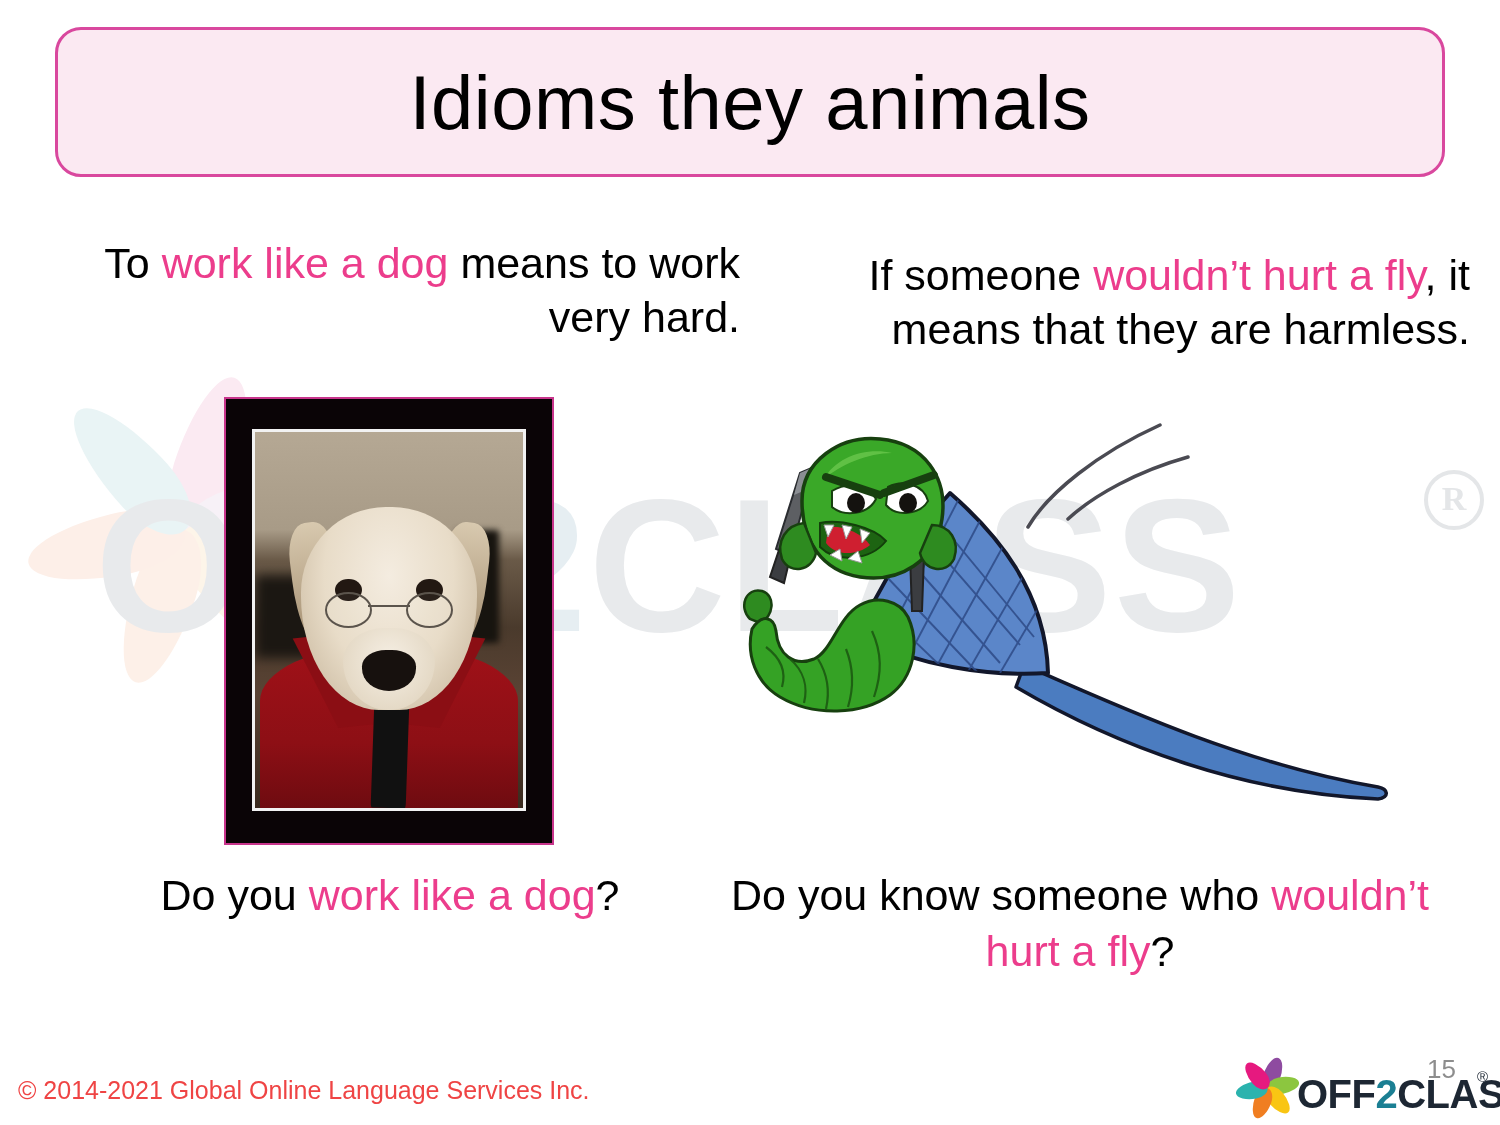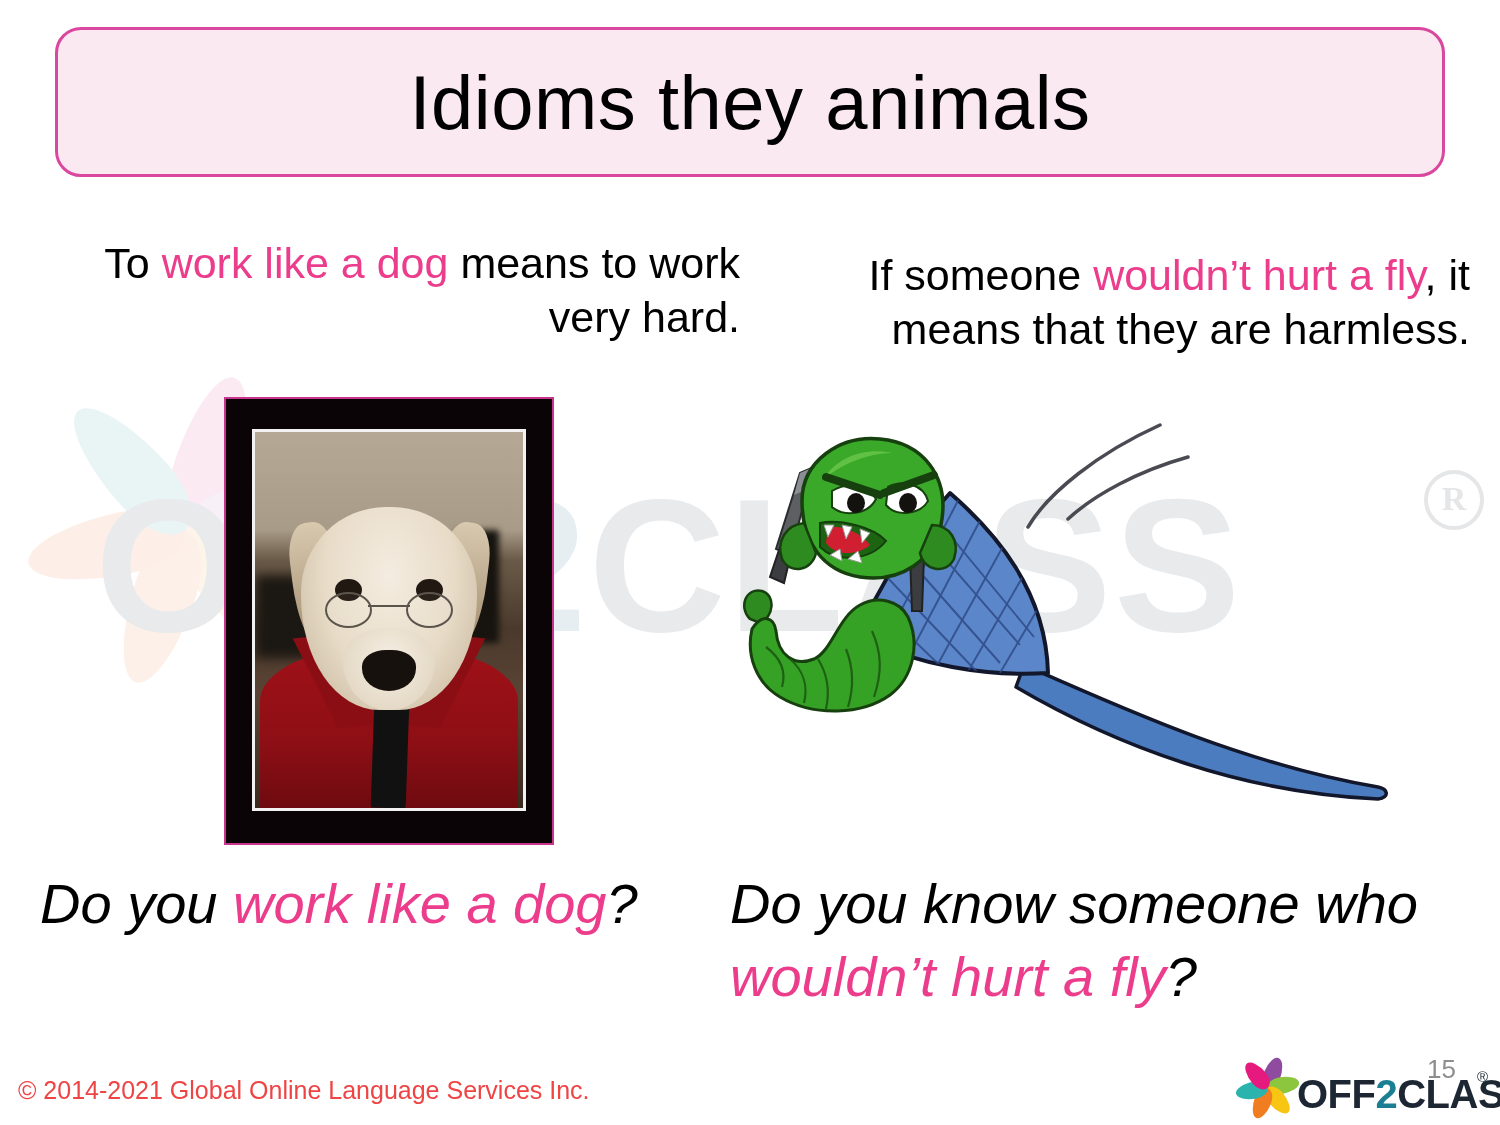"Do you work like a" .question { font-size: 56px -> 43px; font-style: italic -> none; text-align: none -> center }
